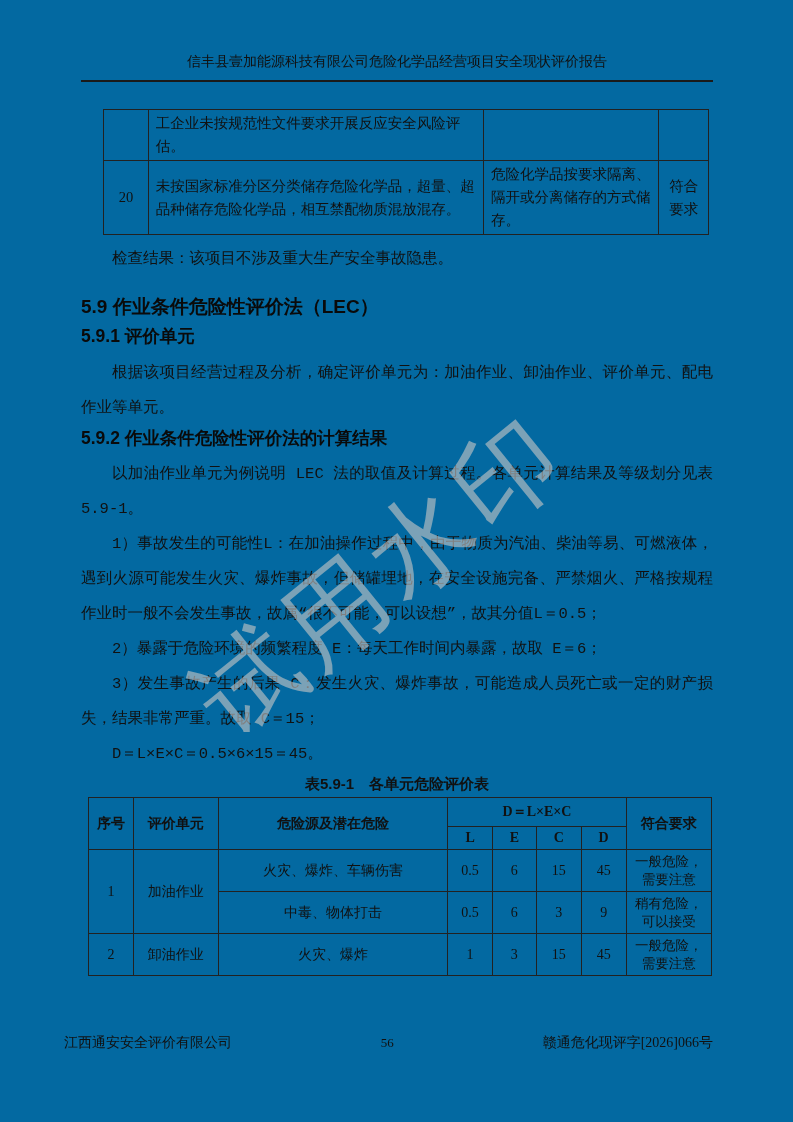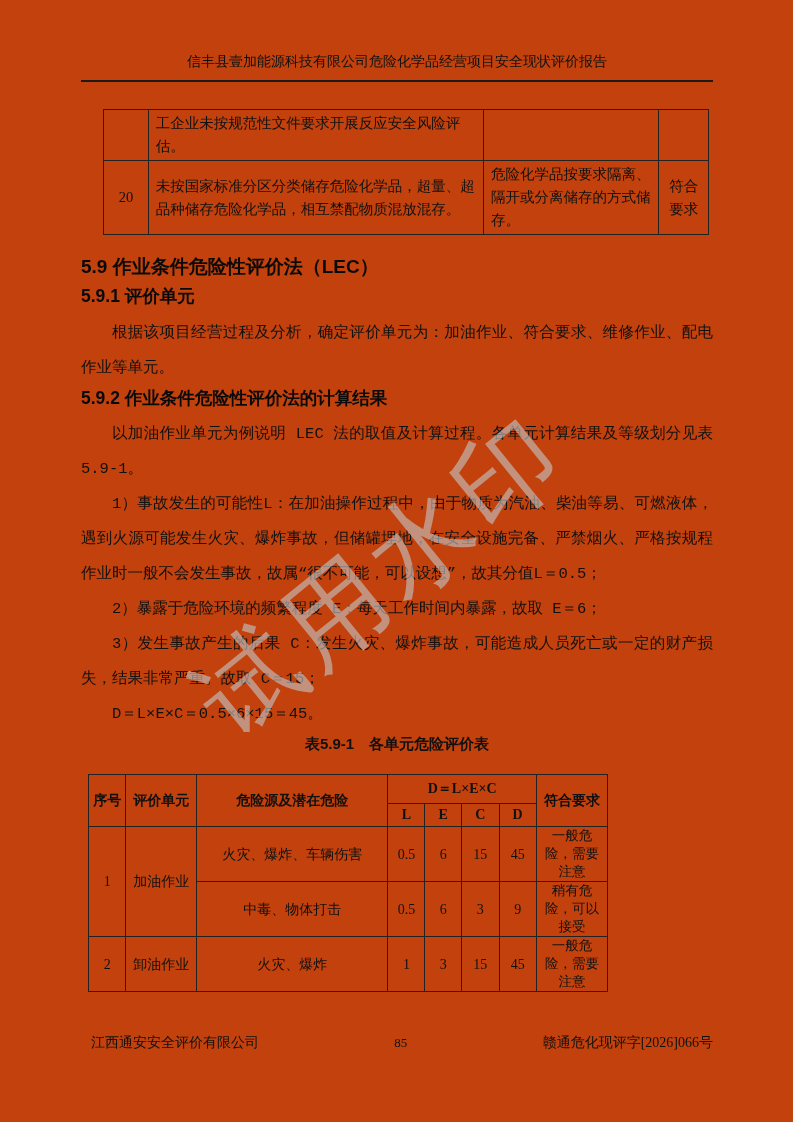"信丰县壹加能源科技有限公司危险化学品经营项目安全现状评价报告" .page { background: #c2410c -> #0369a1 }
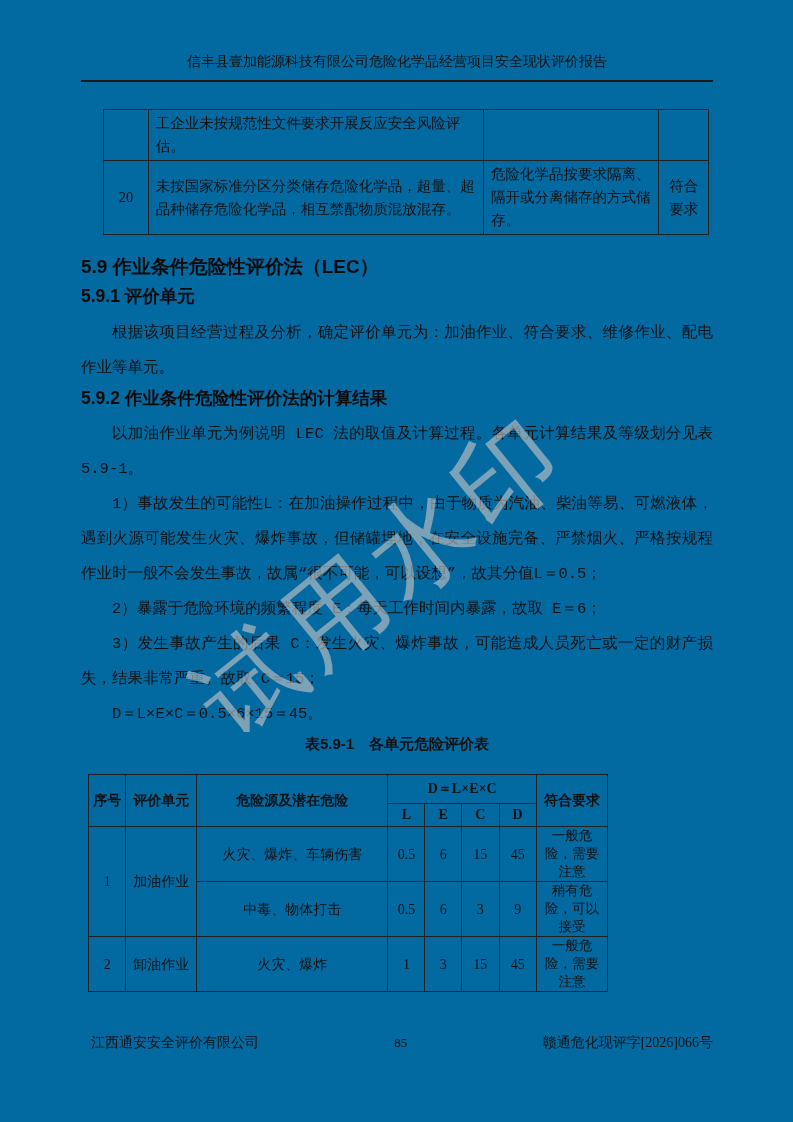"检查结果：该项目不涉及重大生产安全事故隐患。" p.body-text { html: none -> <p>检查结果：该项目不涉及重大生产安全事故隐患。</p> }
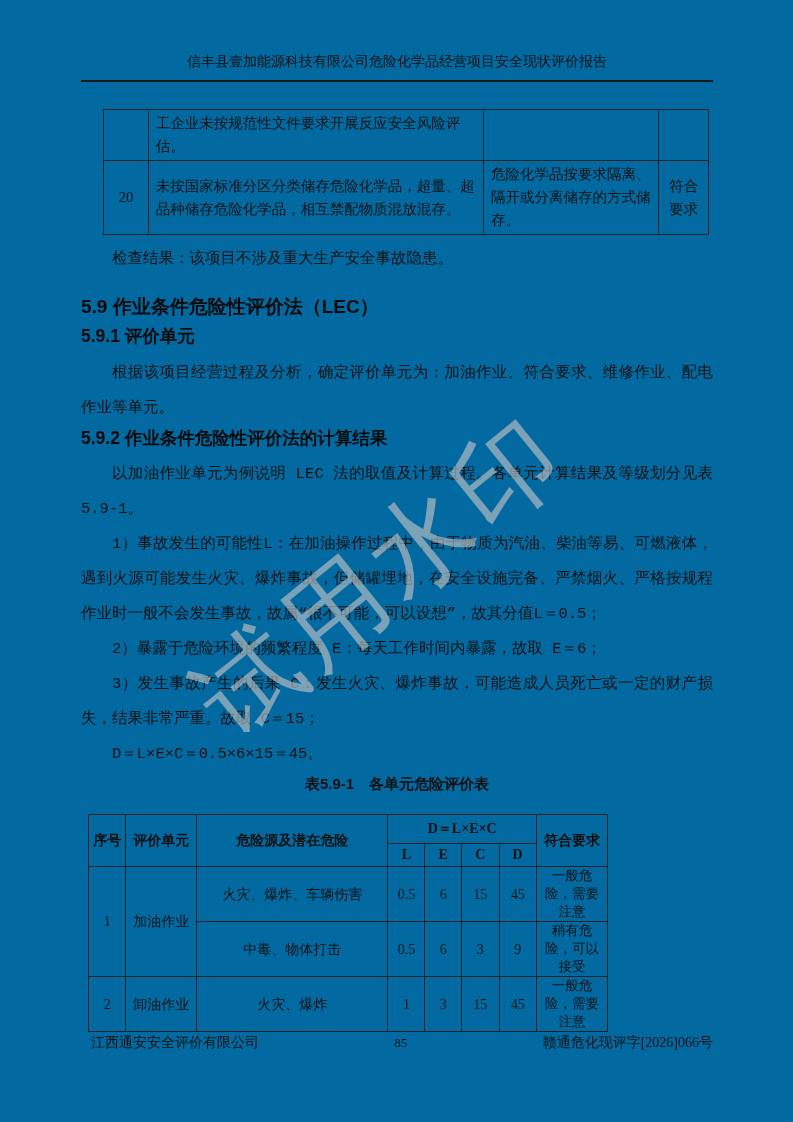"根据该项目经营过程及分析，确定评价单元为：加油作业、符合要求、维修作业、配电作业" p.body-text { text: 符合要求、维修作业 -> 卸油作业、评价单元 }
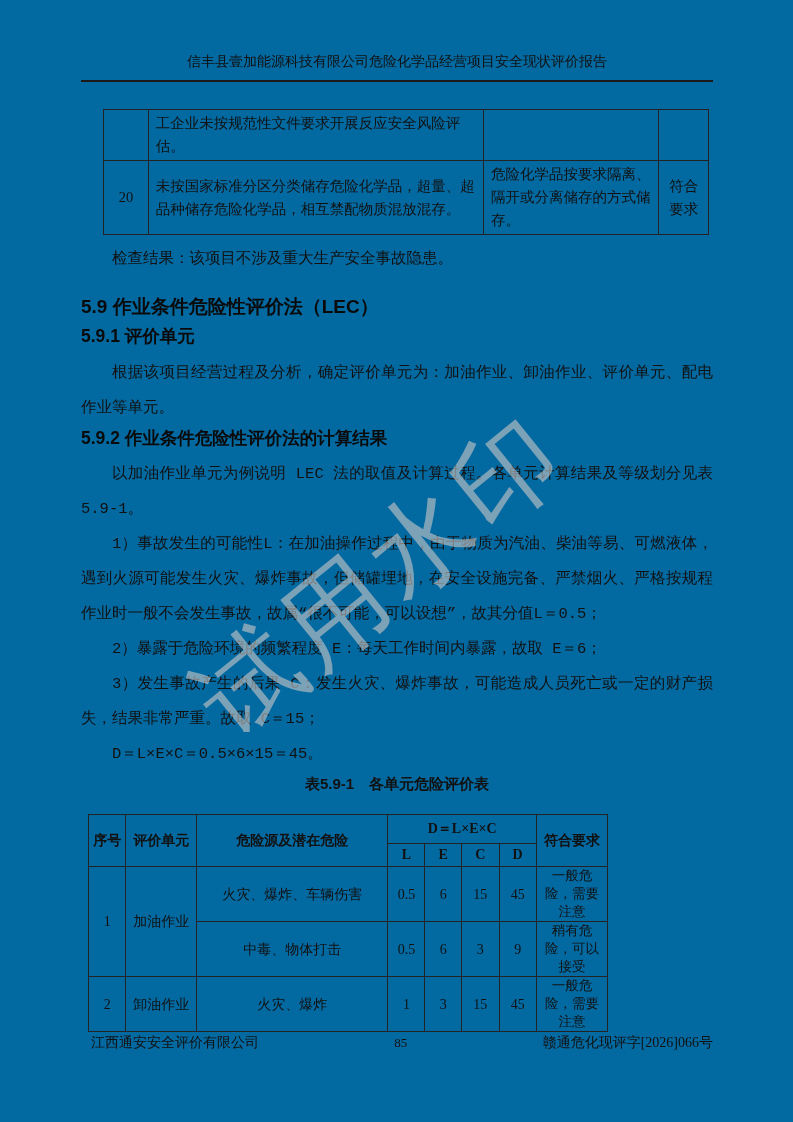"序号" .lec-table { margin: 18px 0 0 7px -> 1px 0 0 7px; width: 520px -> 624px }
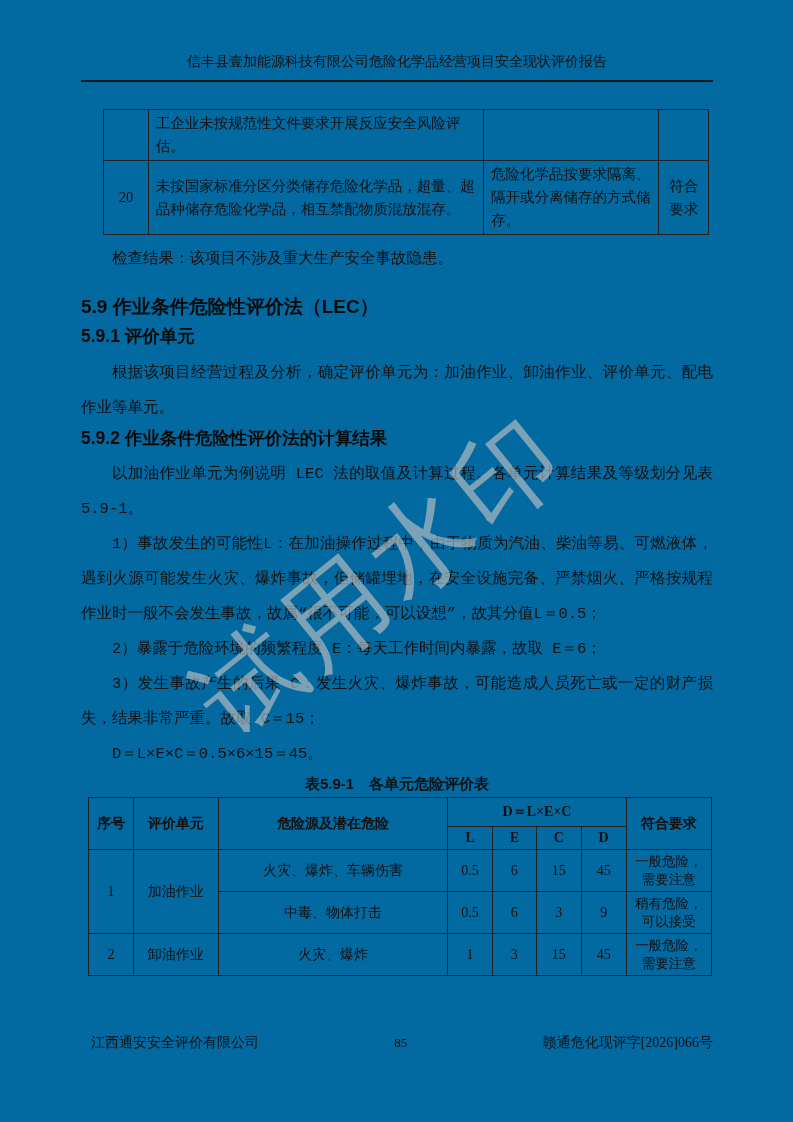"江西通安安全评价有限公司" .page-footer { left: 91px -> 64px }
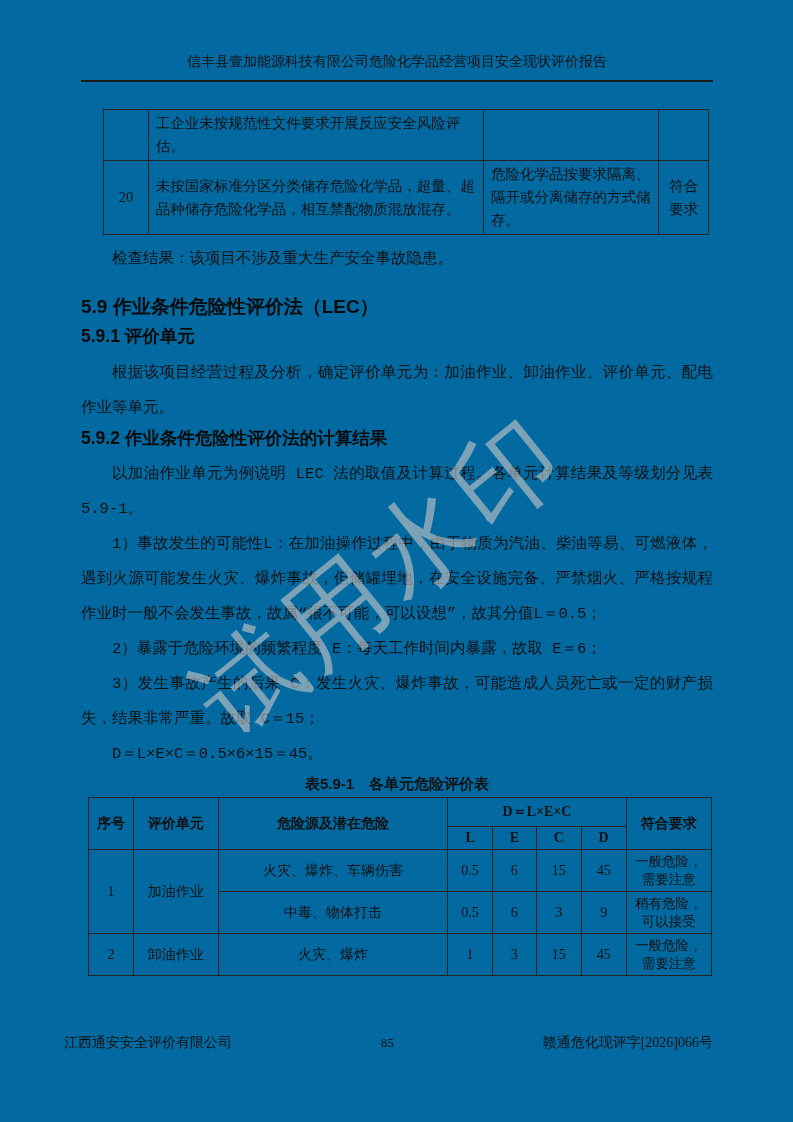"85" span.pageno { text: 85 -> 56 }
